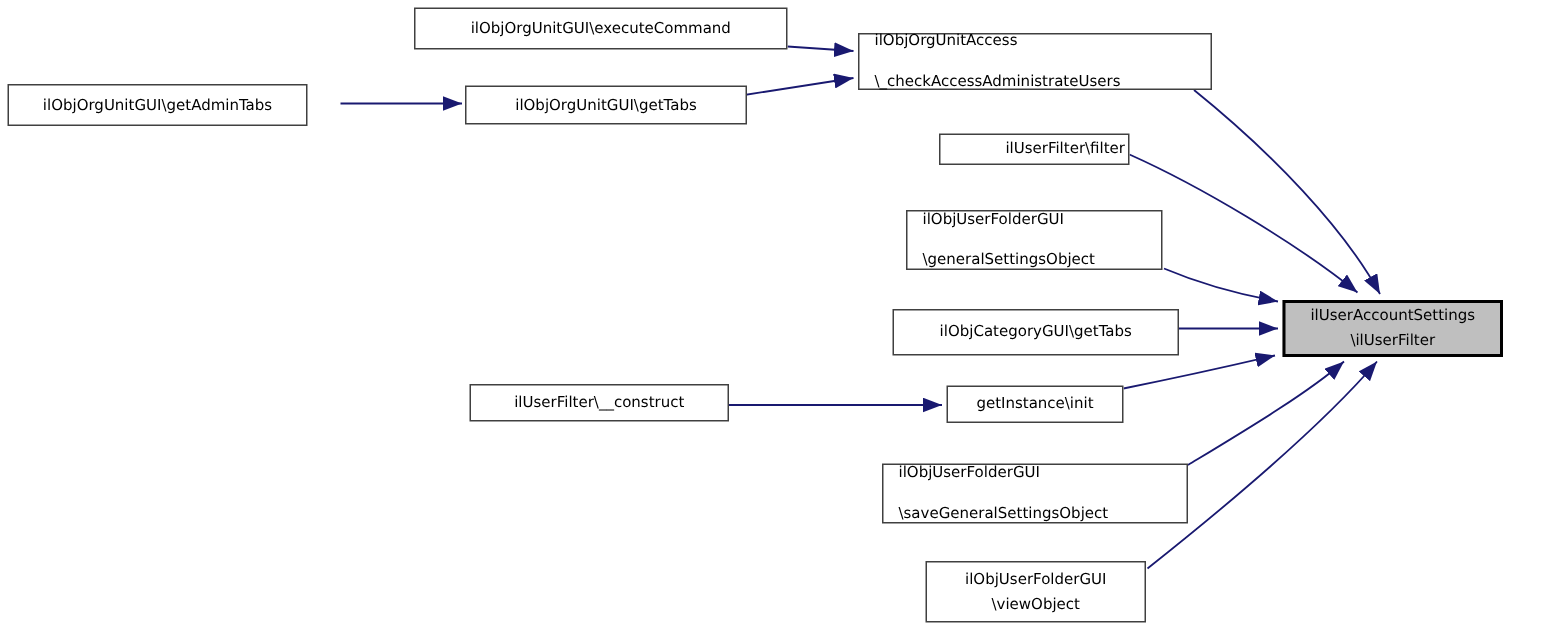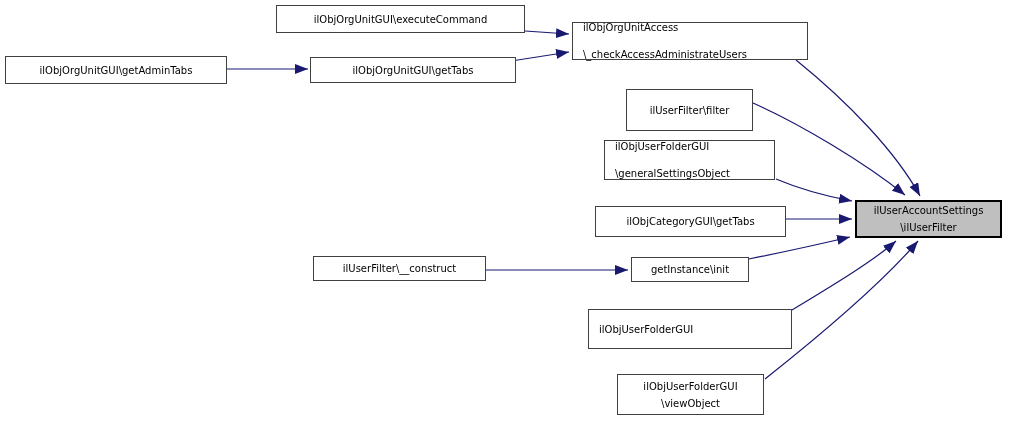"ilObjOrgUnitGUI\getAdminTabs" div.node { width: 222px -> 200px }
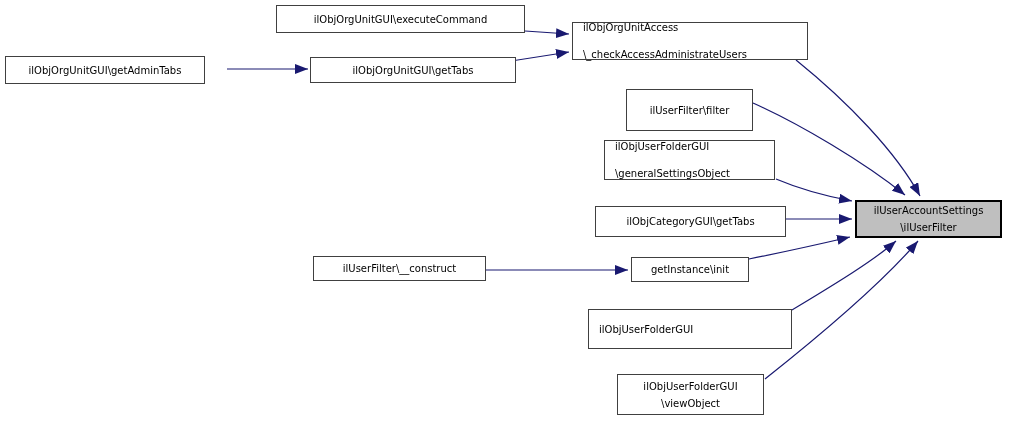"ilObjOrgUnitGUI\getTabs" div.node { width: 206px -> 188px }
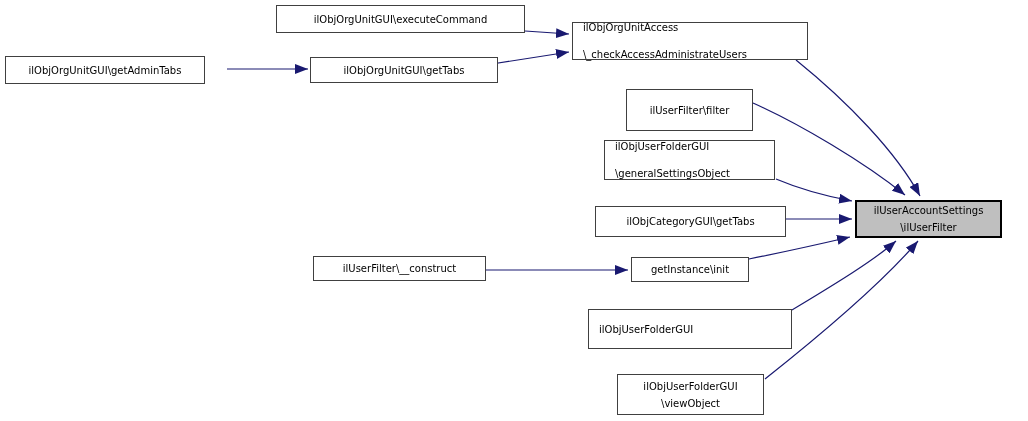"ilUserFilter\filter" div.node { align-items: none -> flex-end; height: 42px -> 21px }
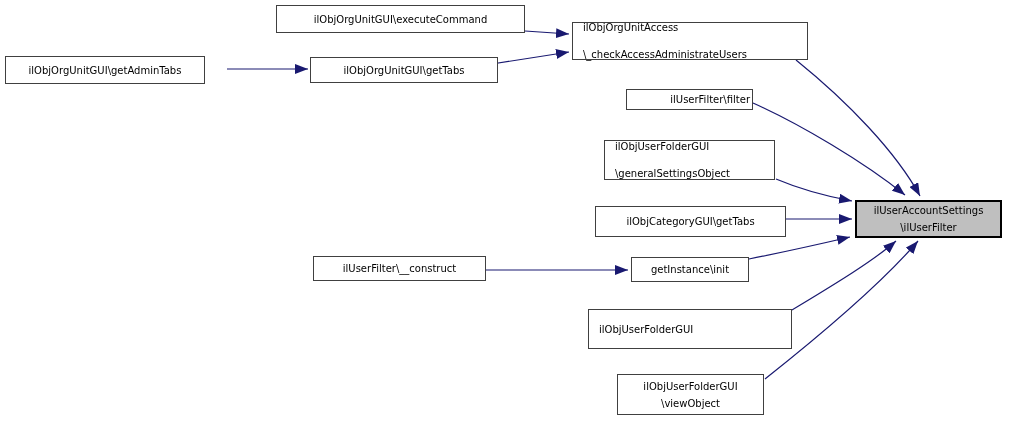"\saveGeneralSettingsObject" span.node-line { html: none -> <span>\saveGeneralSettingsObject</span> }
